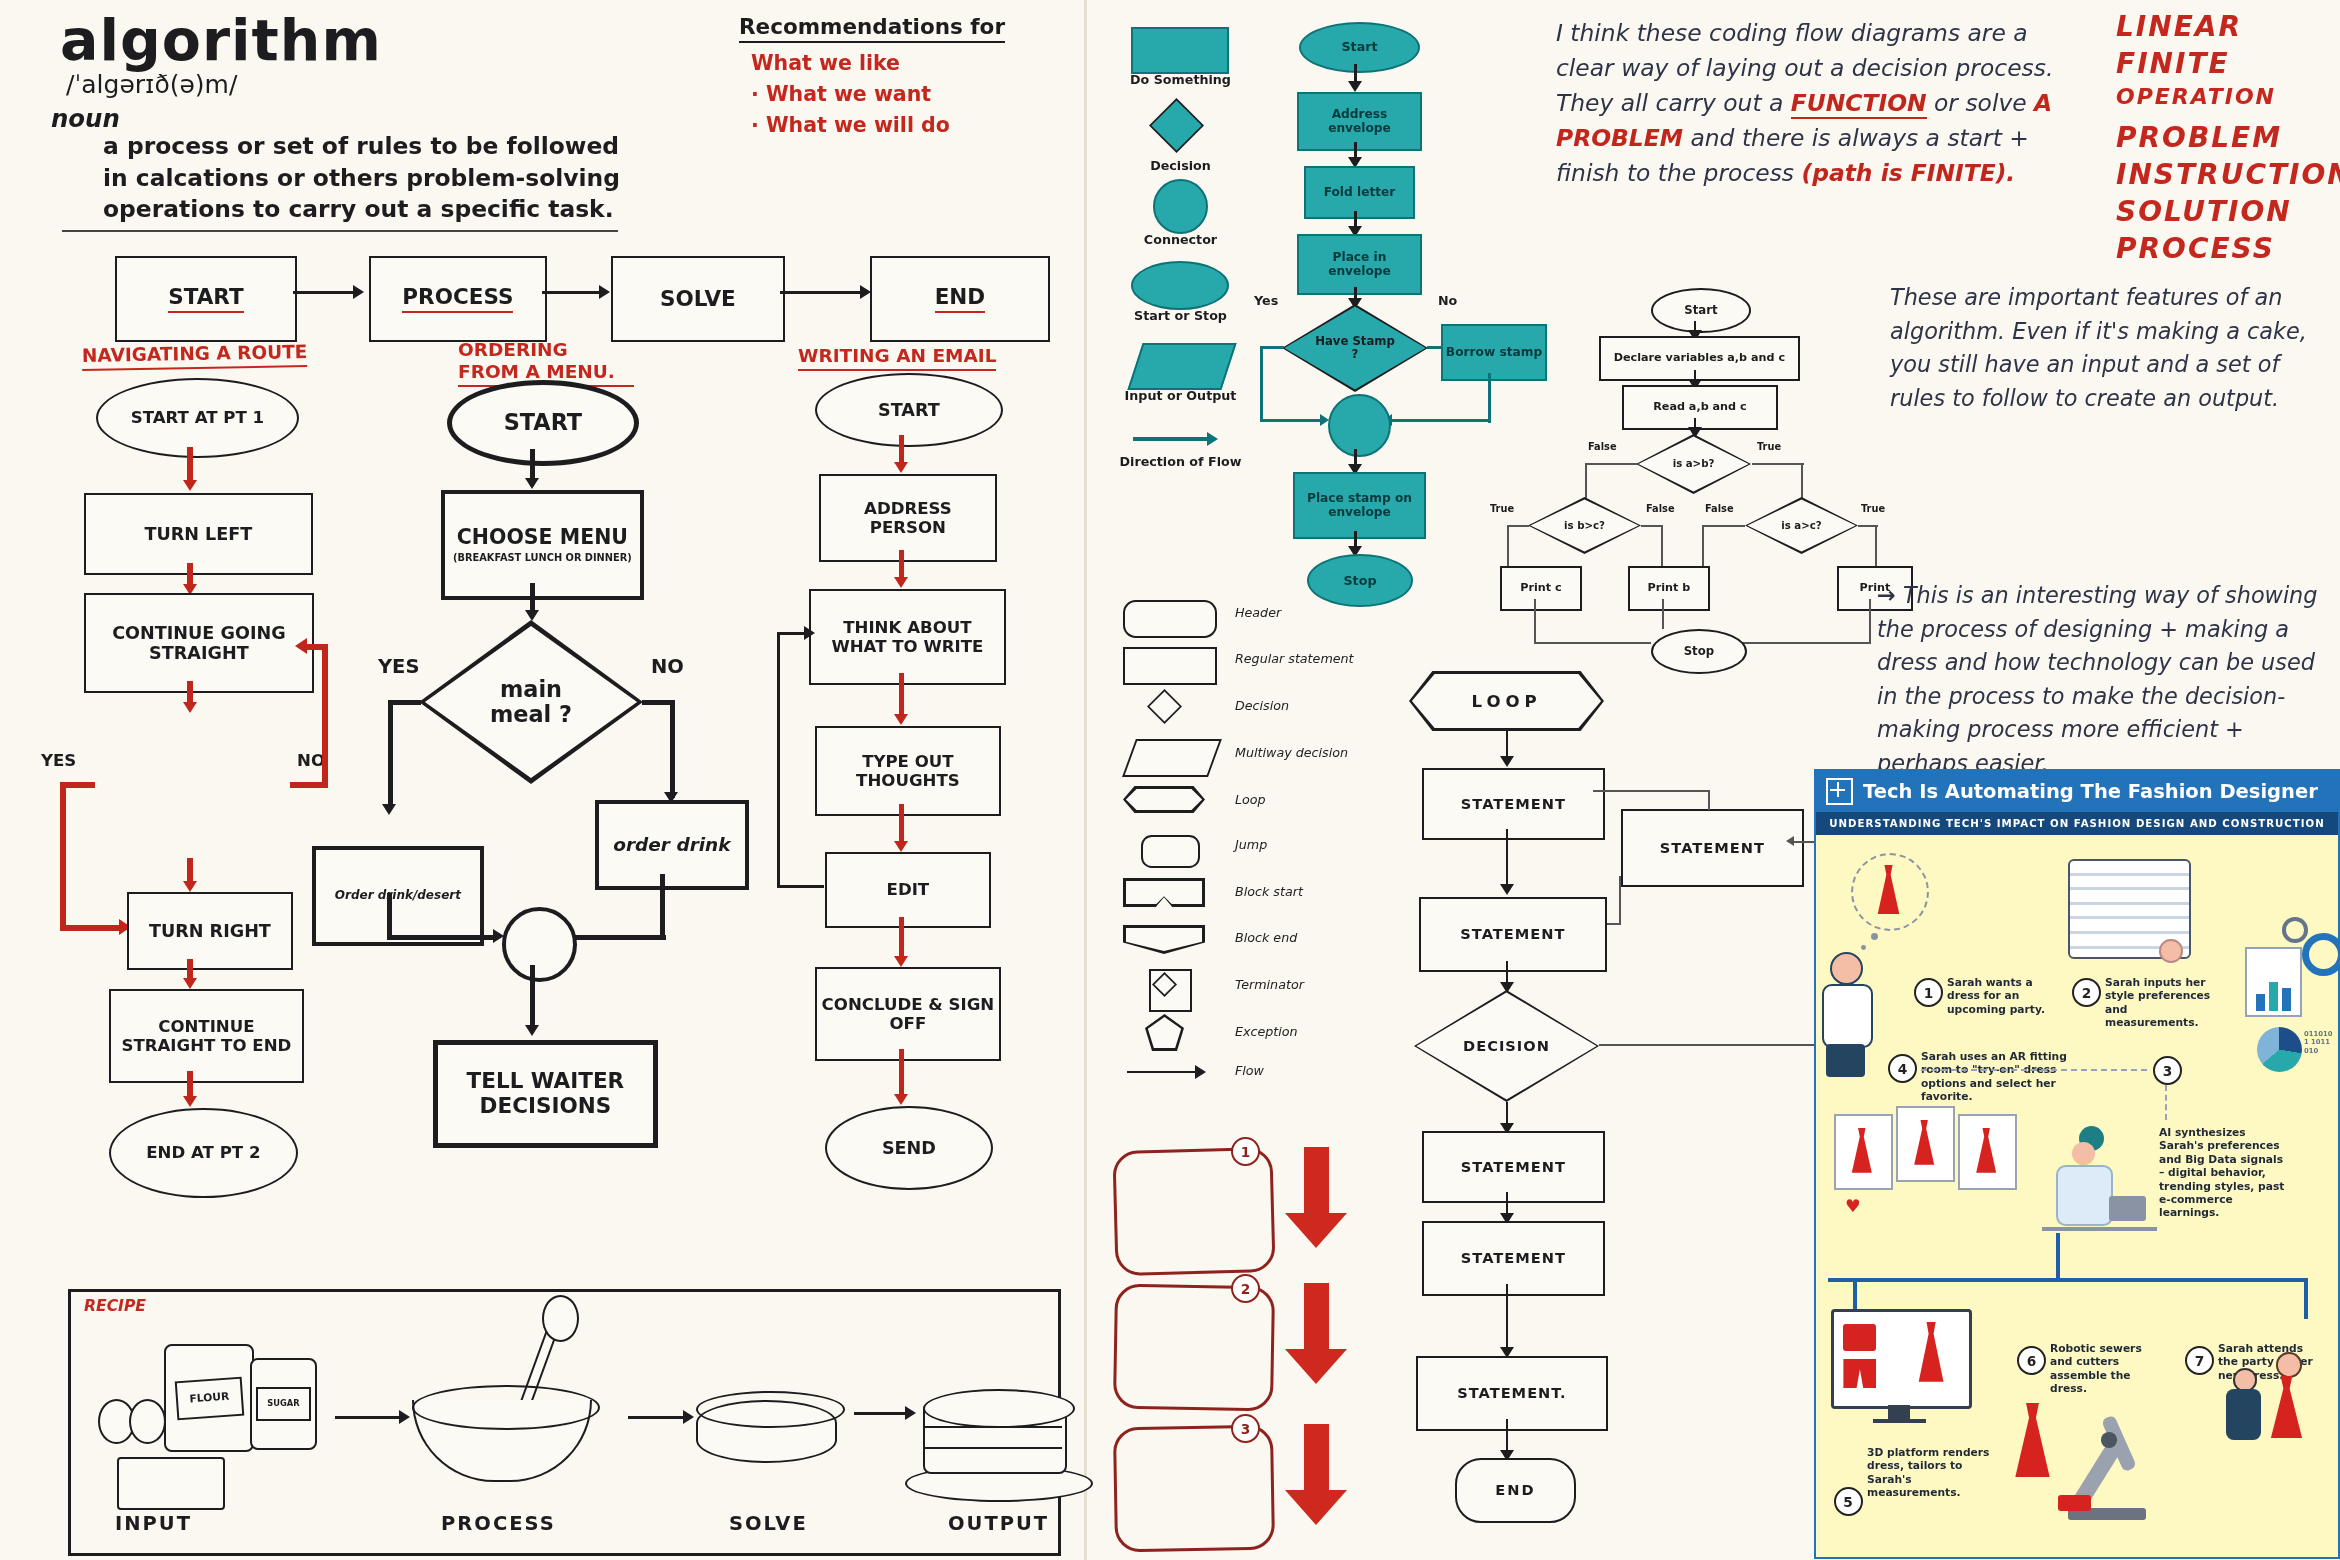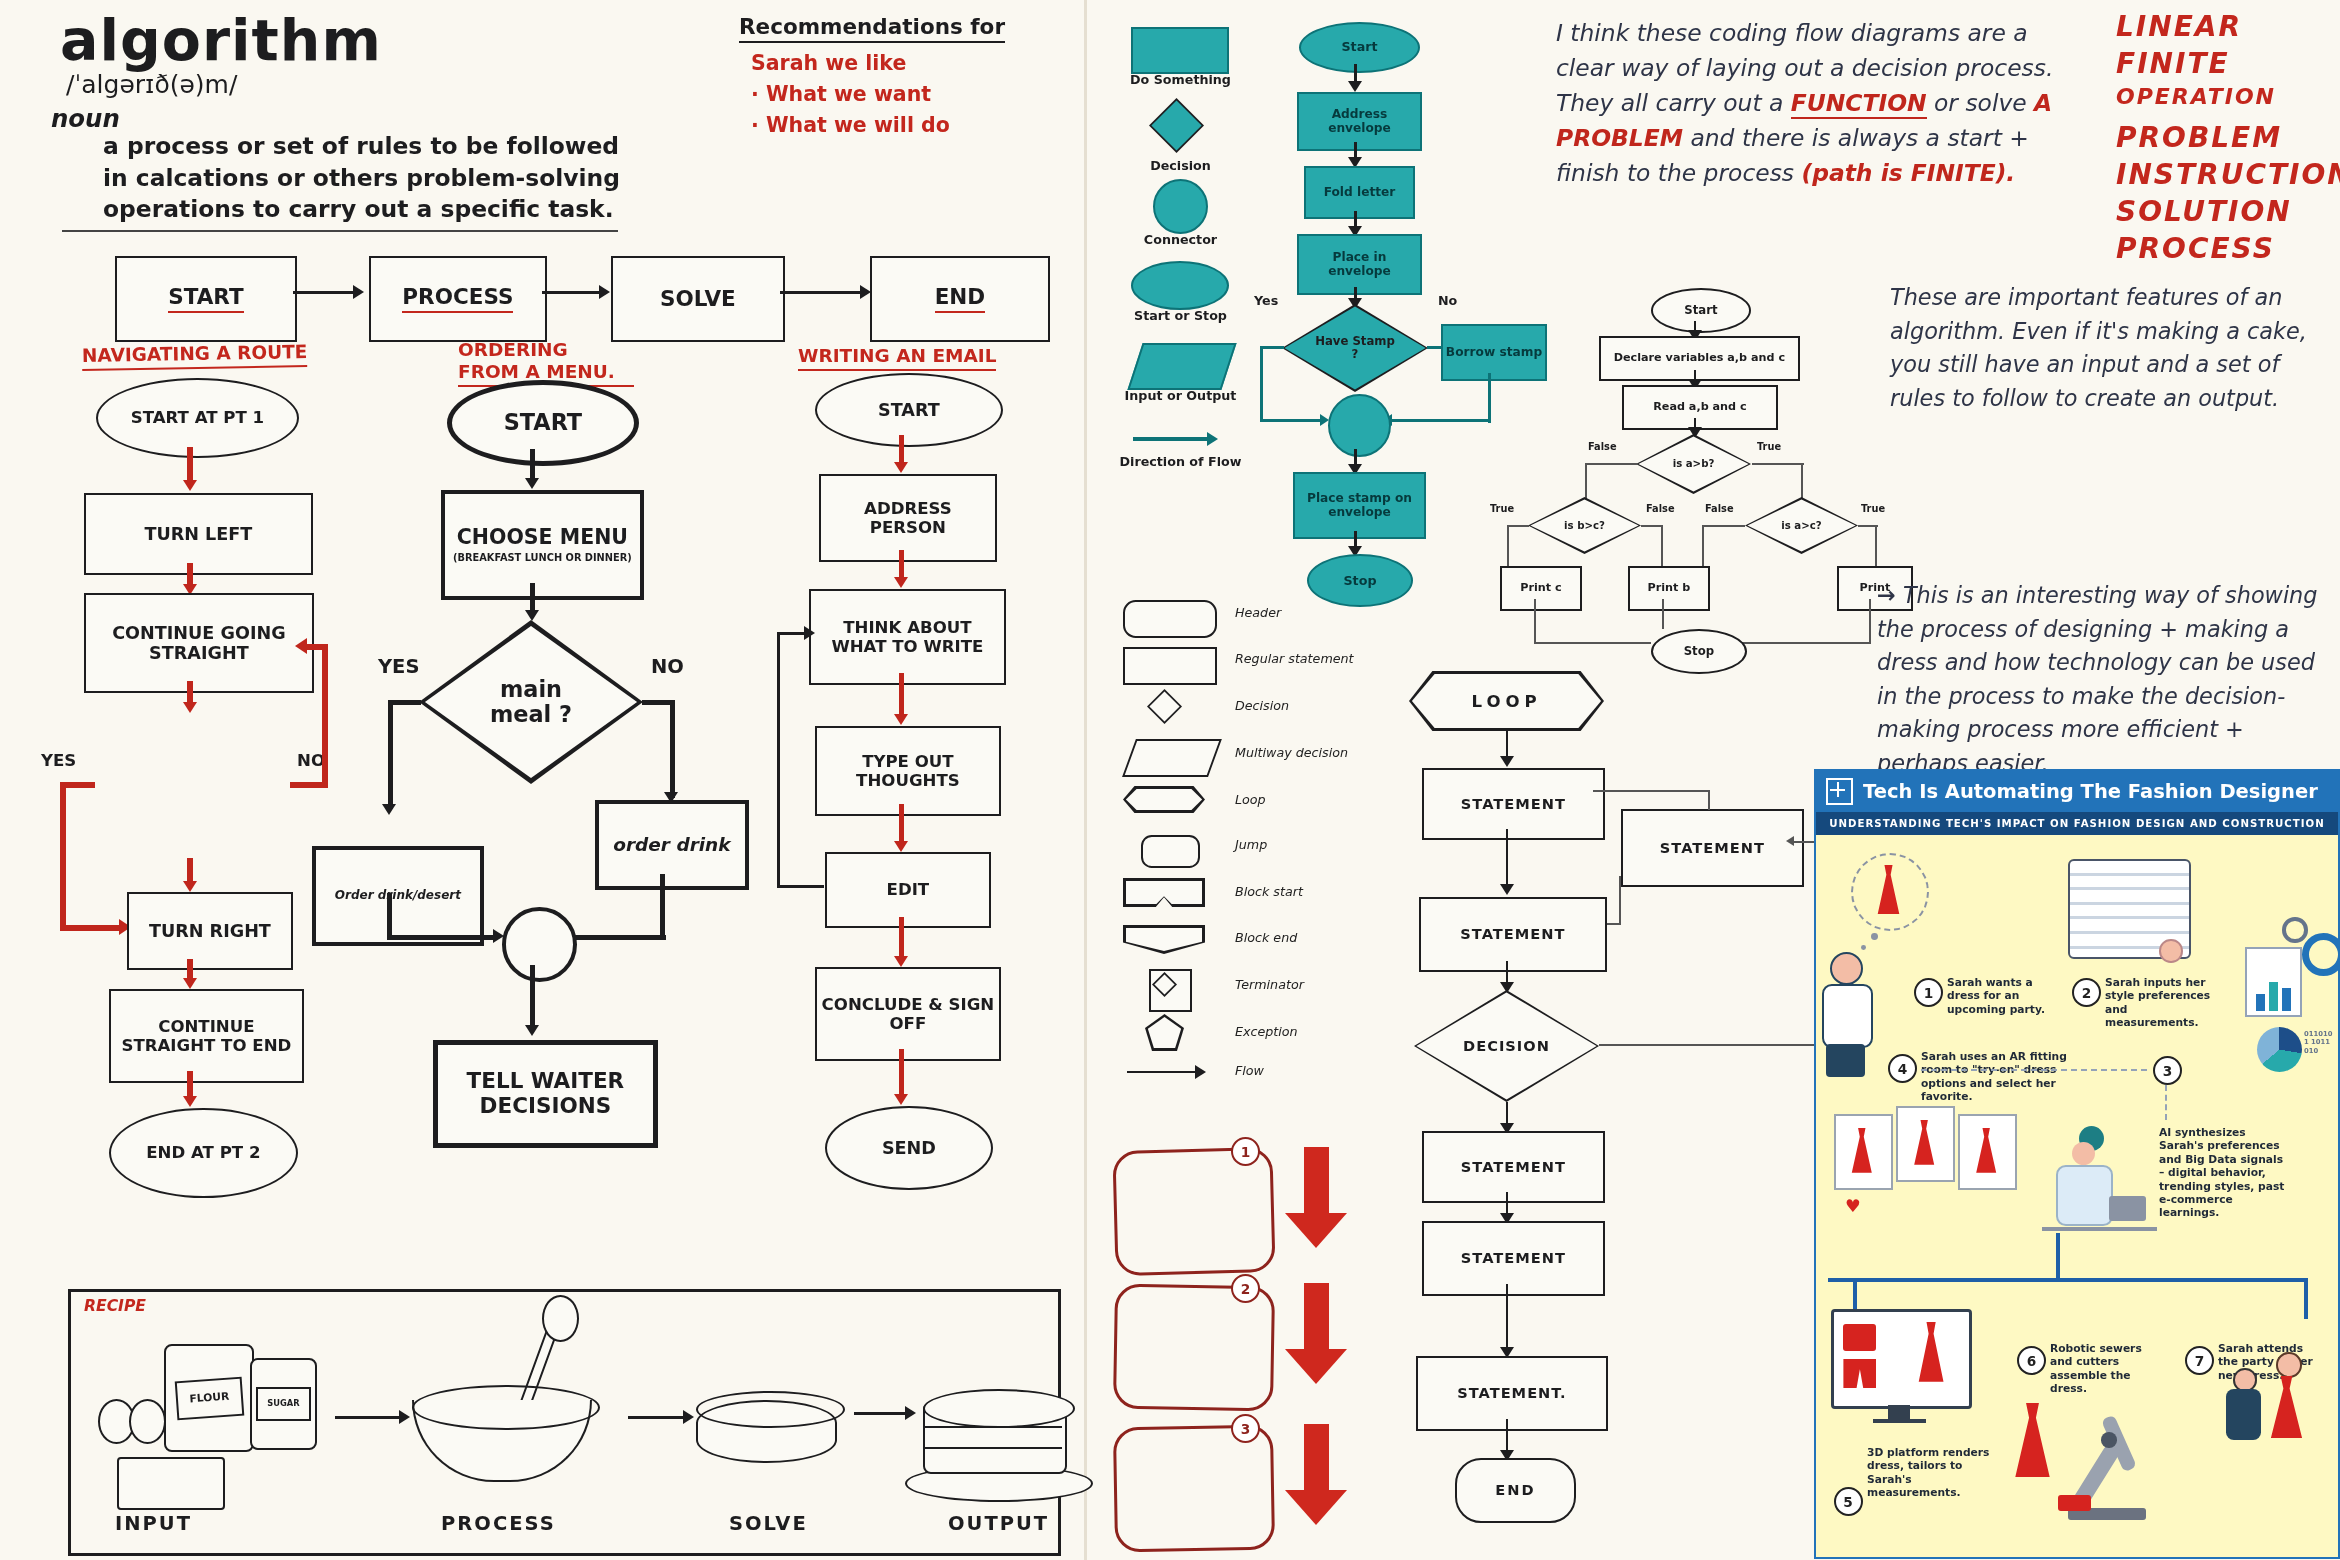"Sarah we like" div.lb { text: Sarah -> What }
